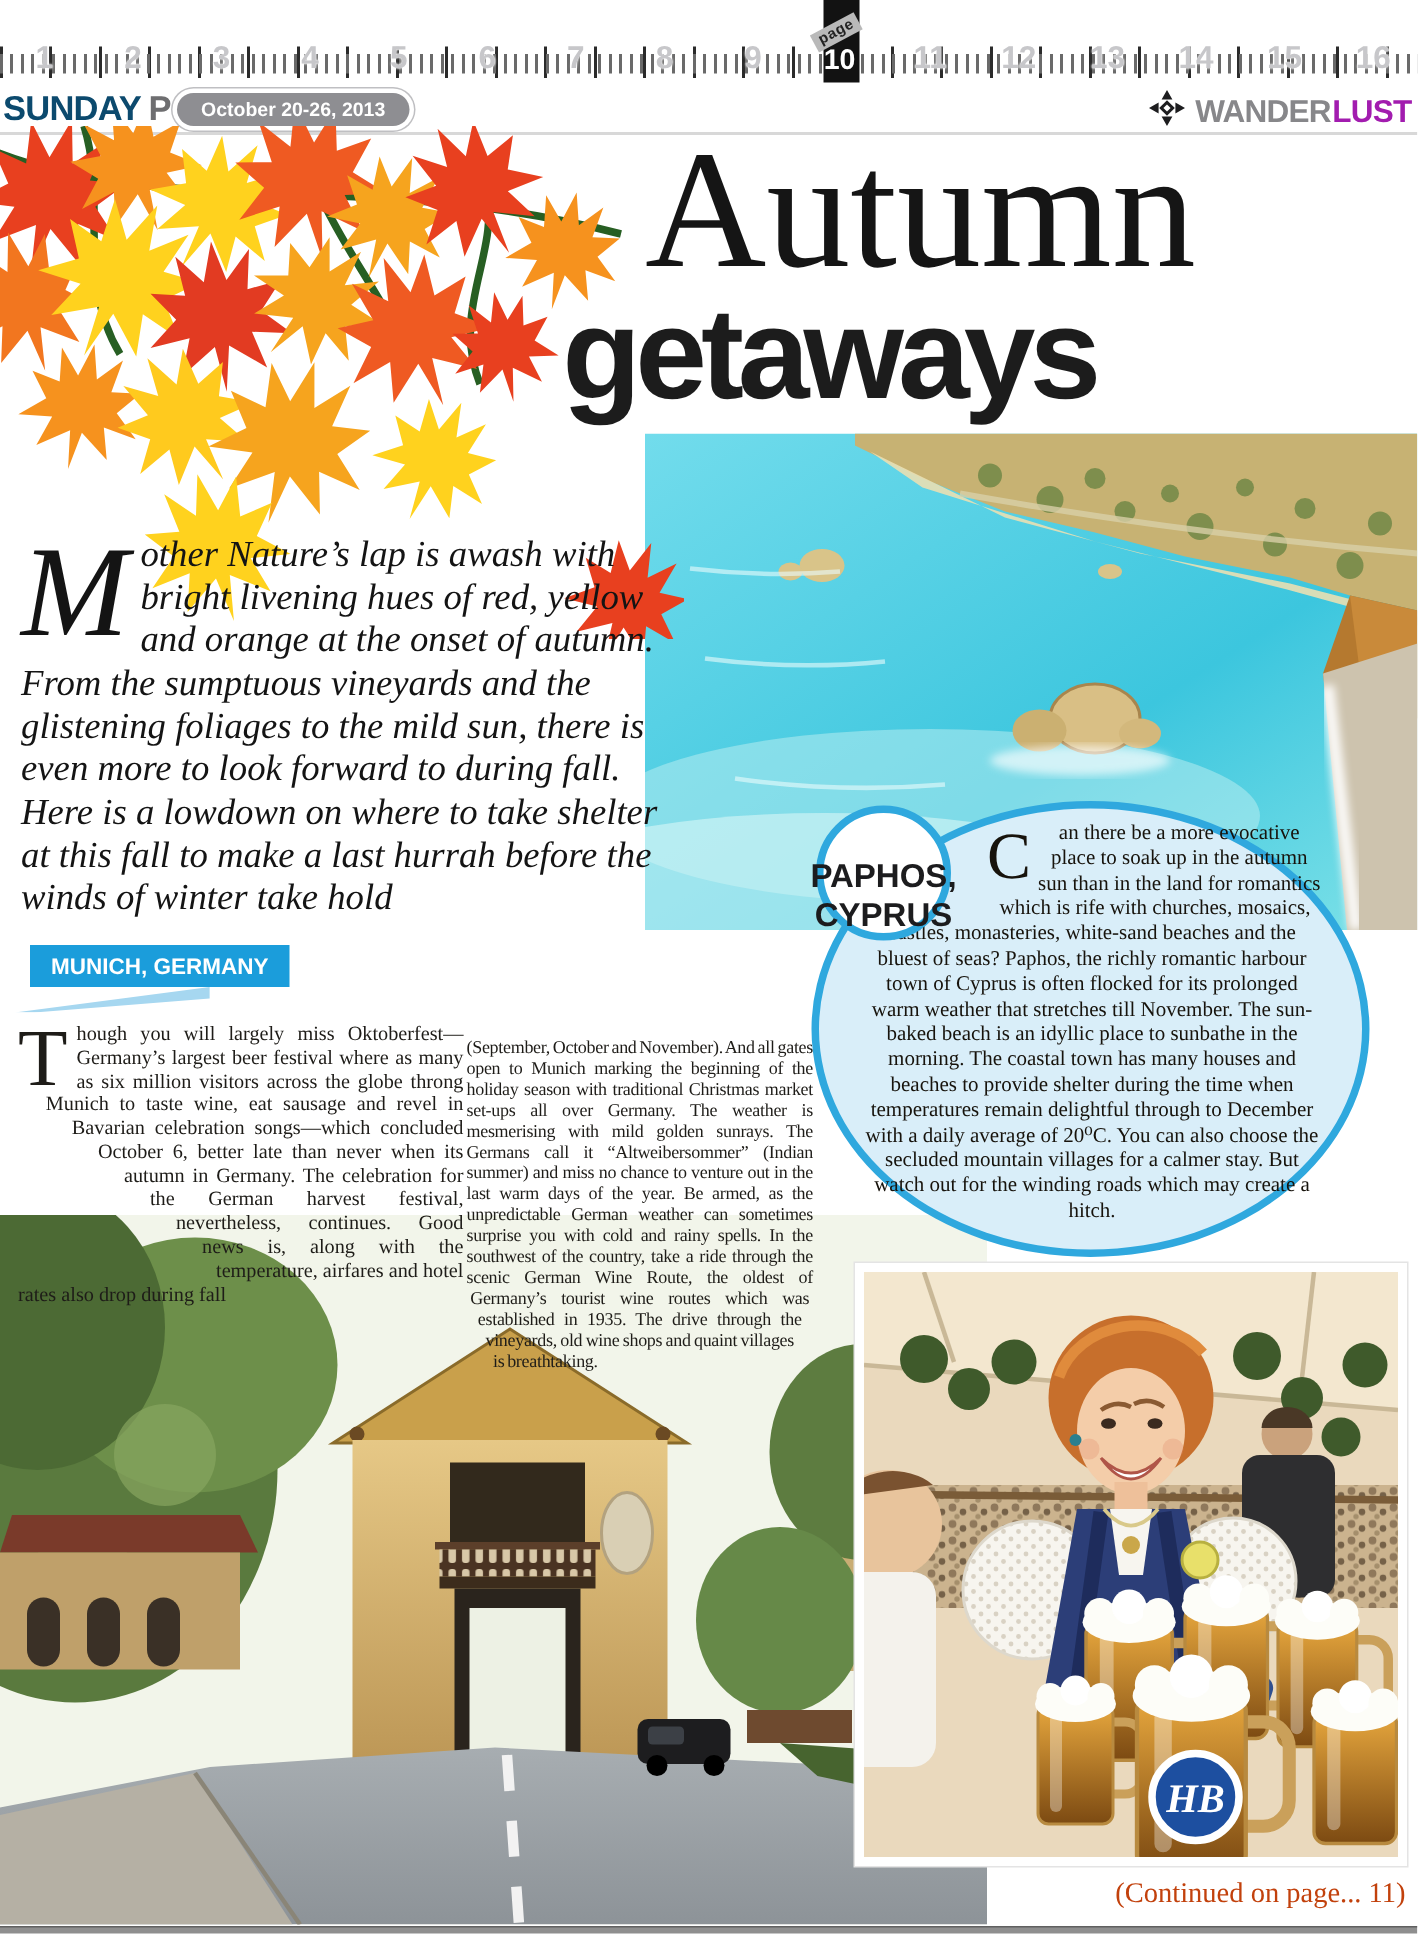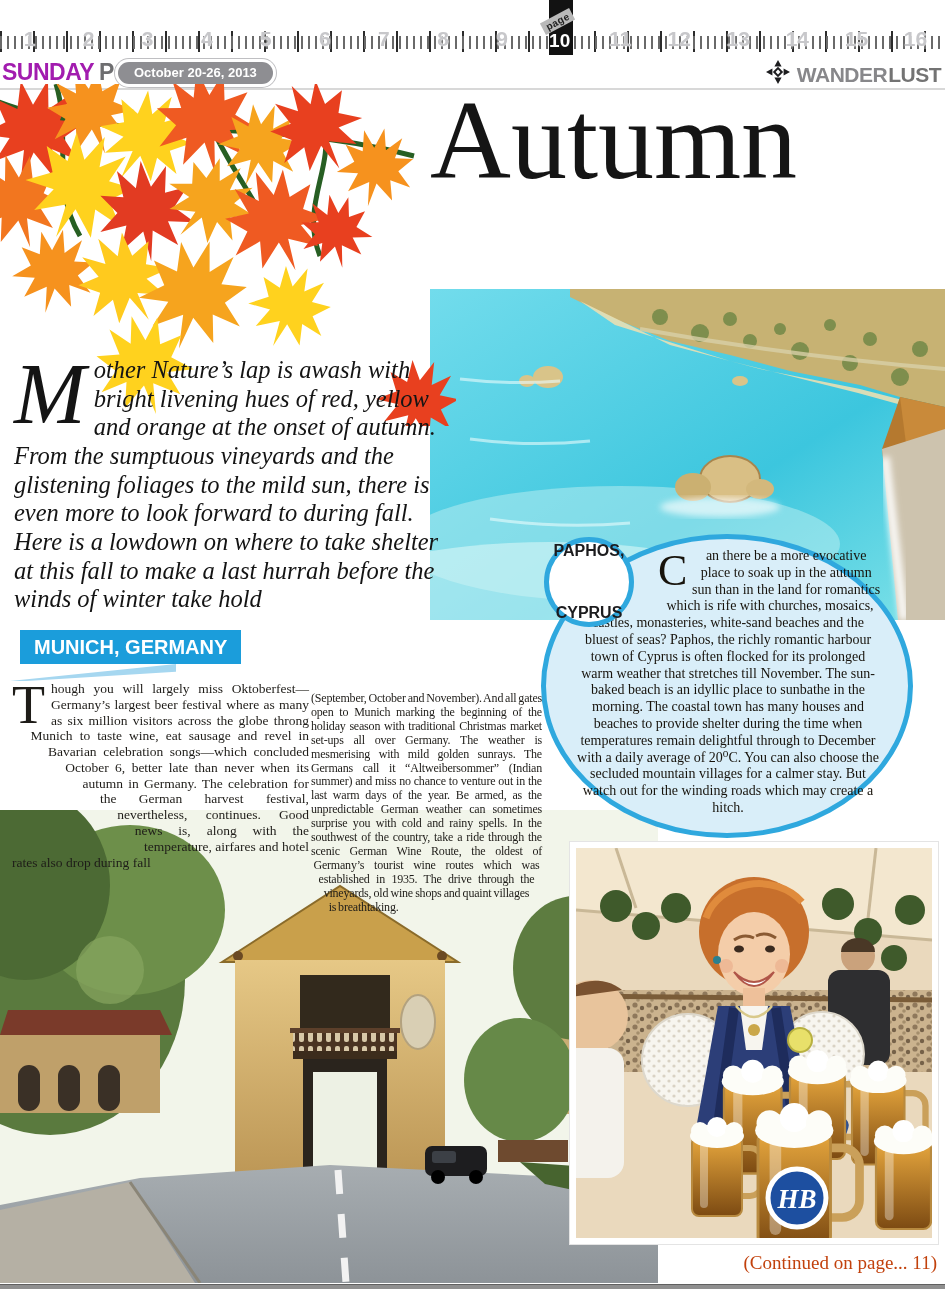"SUNDAY" .sunday { color: #a21caf -> #0c4a6e }
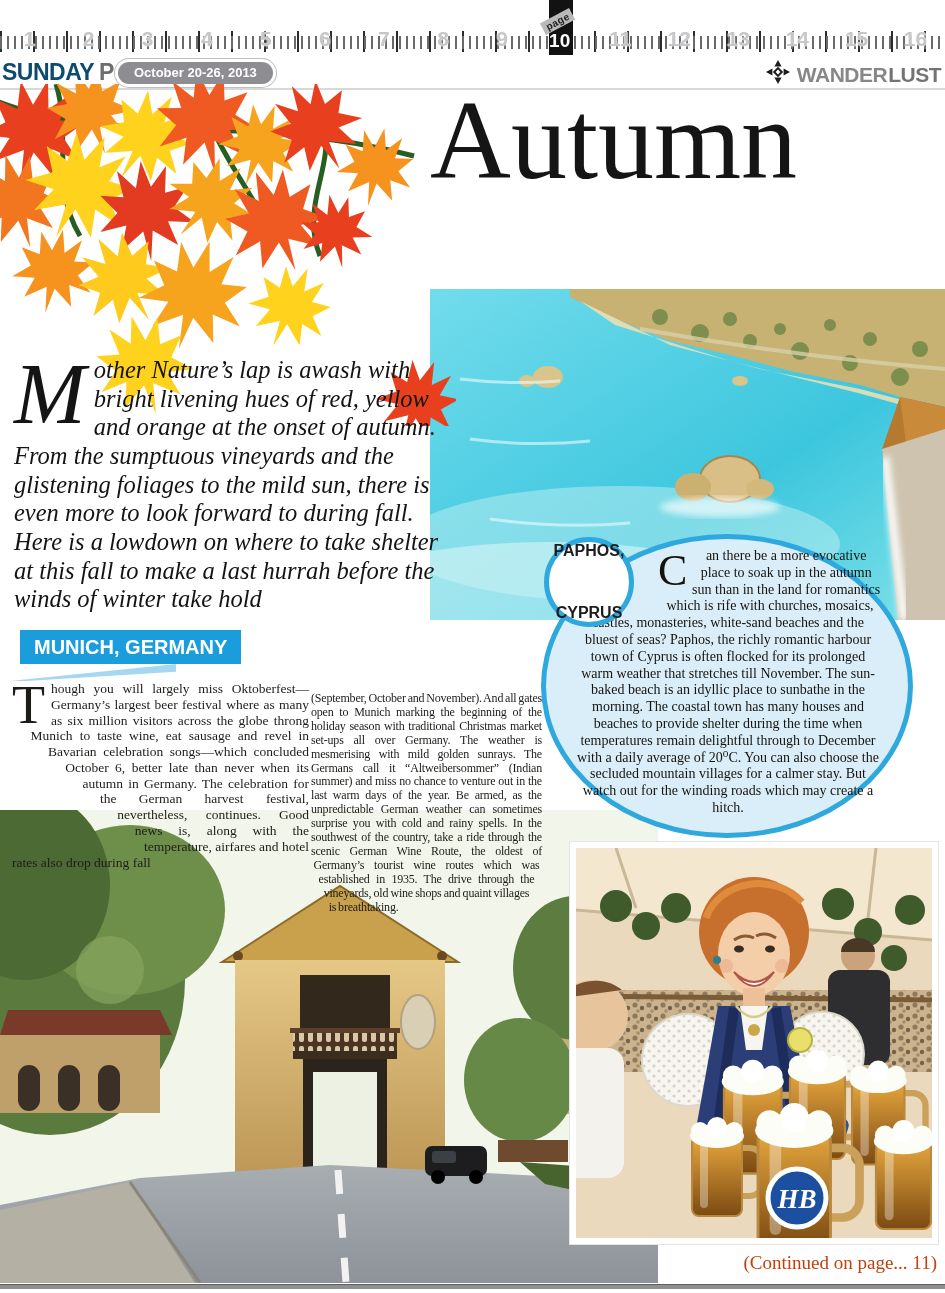"LUST" .lust { color: #737373 -> #a21caf }
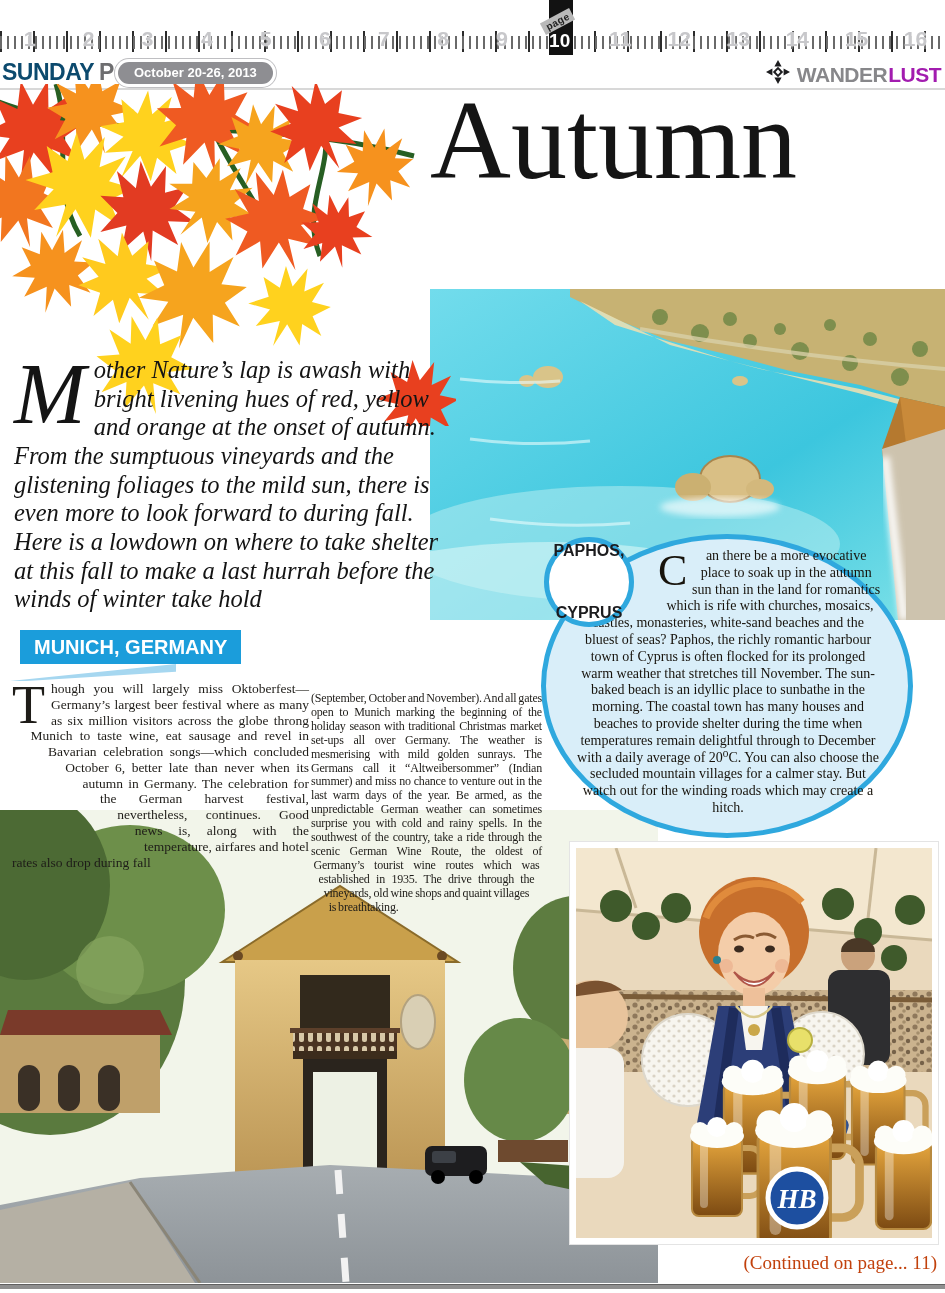"getaways" div.hl2 { html: none -> <div>getaways</div> }
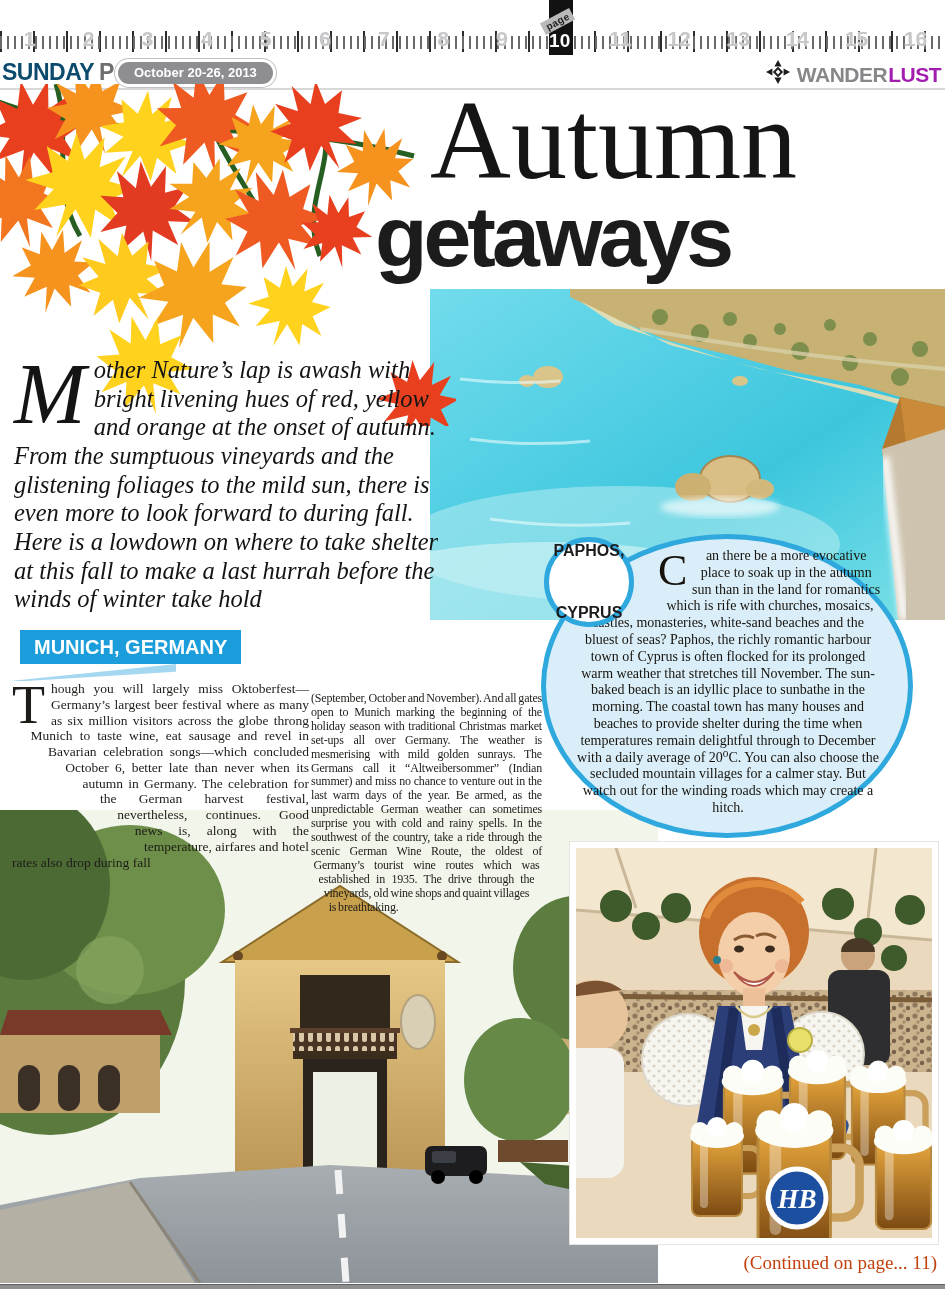"PAPHOS," .plabel { font-size: 16px -> 22px; justify-content: space-between -> flex-end }
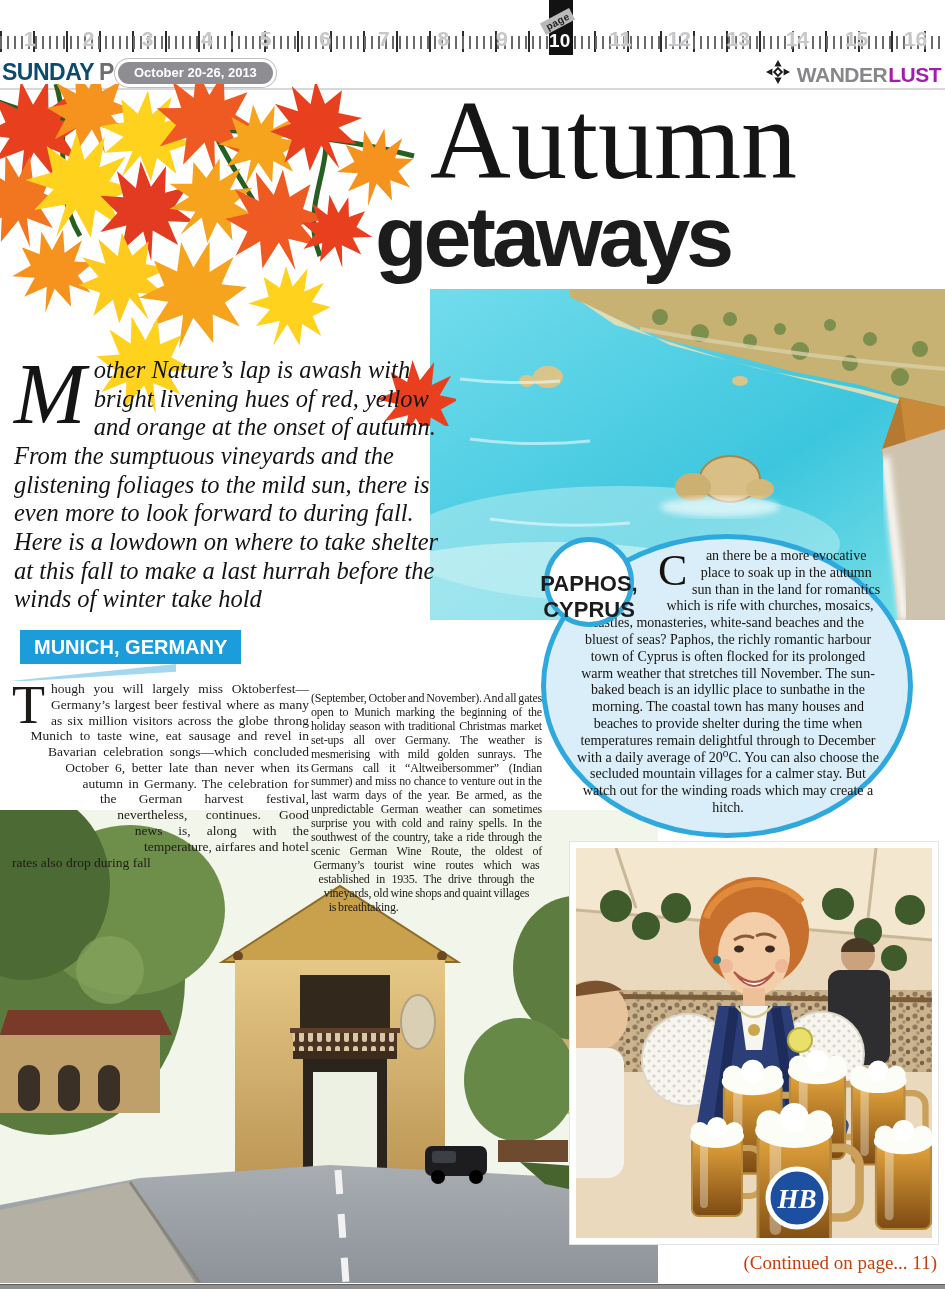"MUNICH, GERMANY" .mlabel { font-size: 20px -> 15px }
